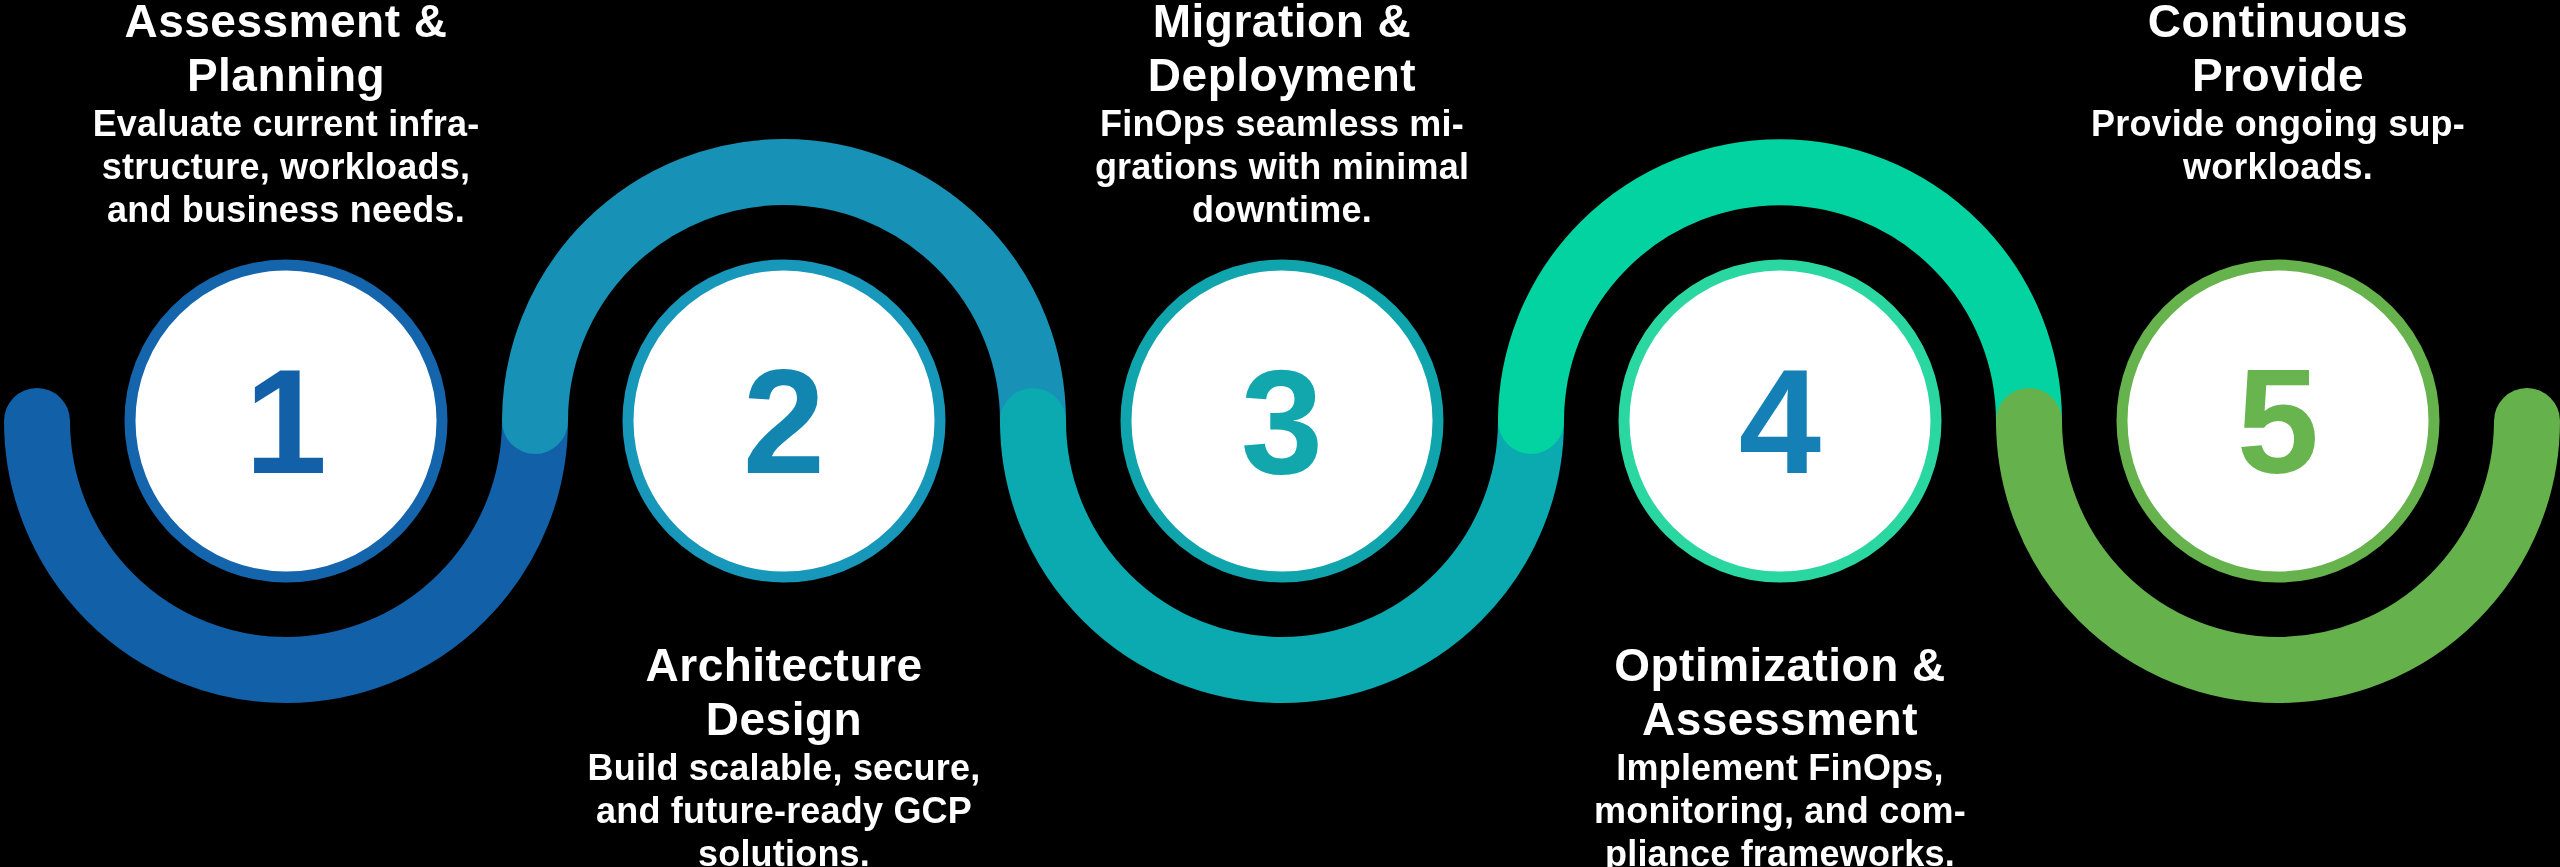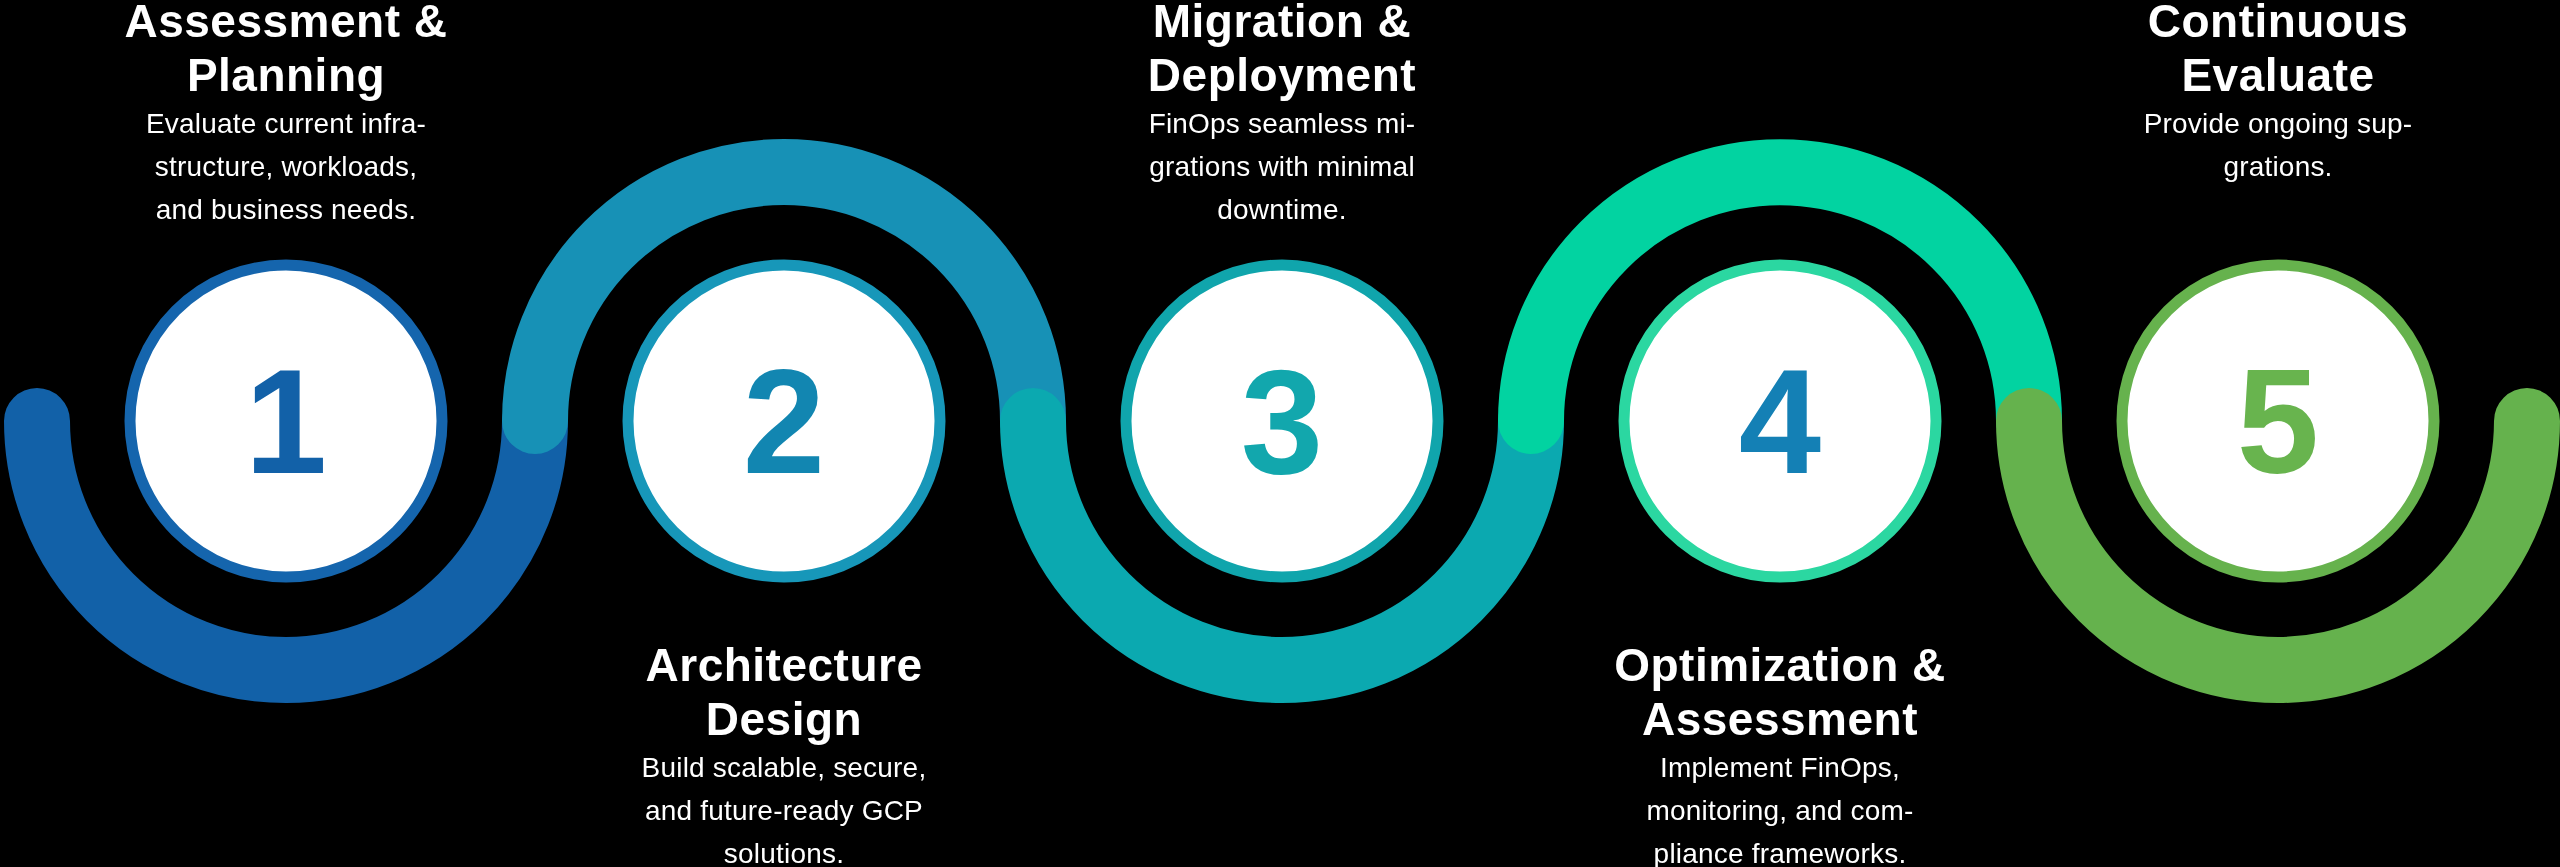"Evaluate" span.ln { text: Evaluate -> Provide }
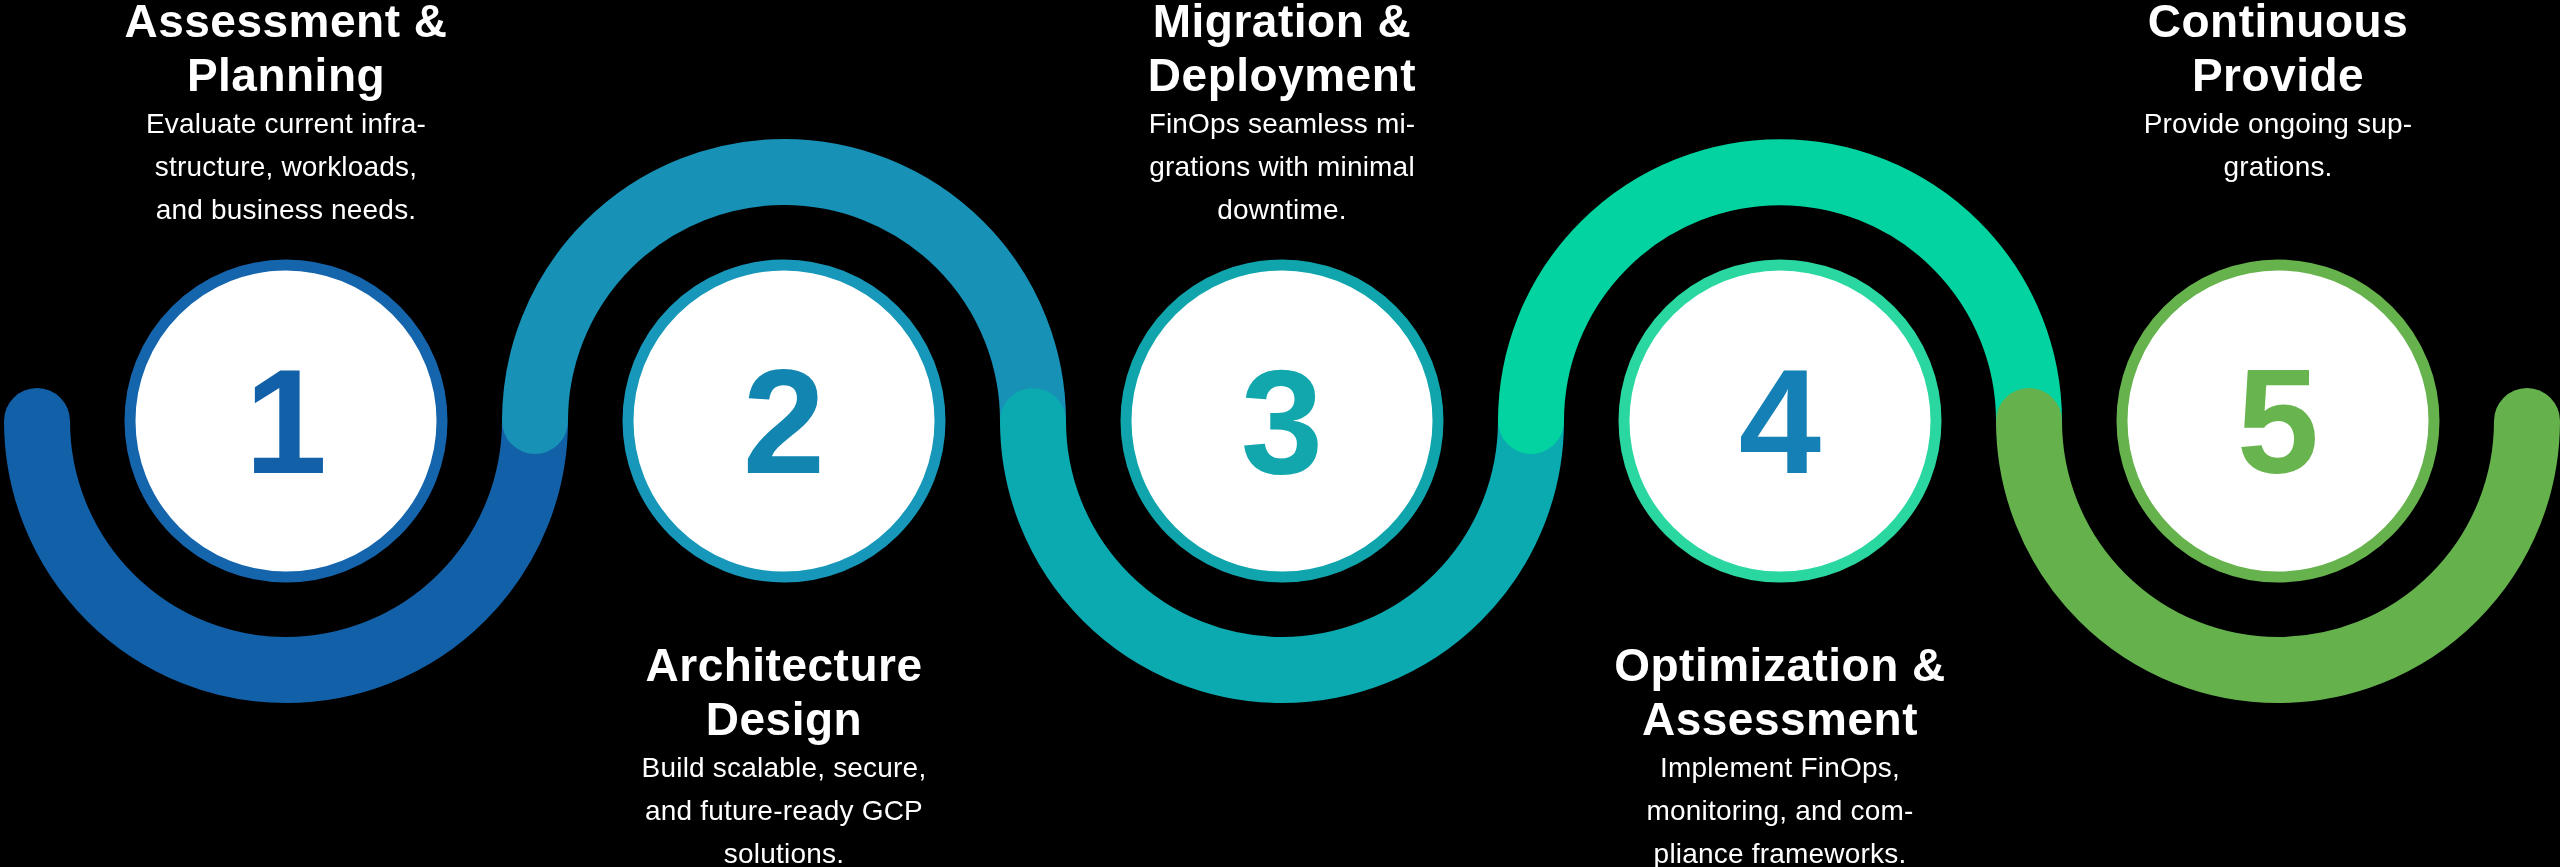"Evaluate current infra-" .step-body { font-size: 28px -> 36px; font-weight: normal -> bold }
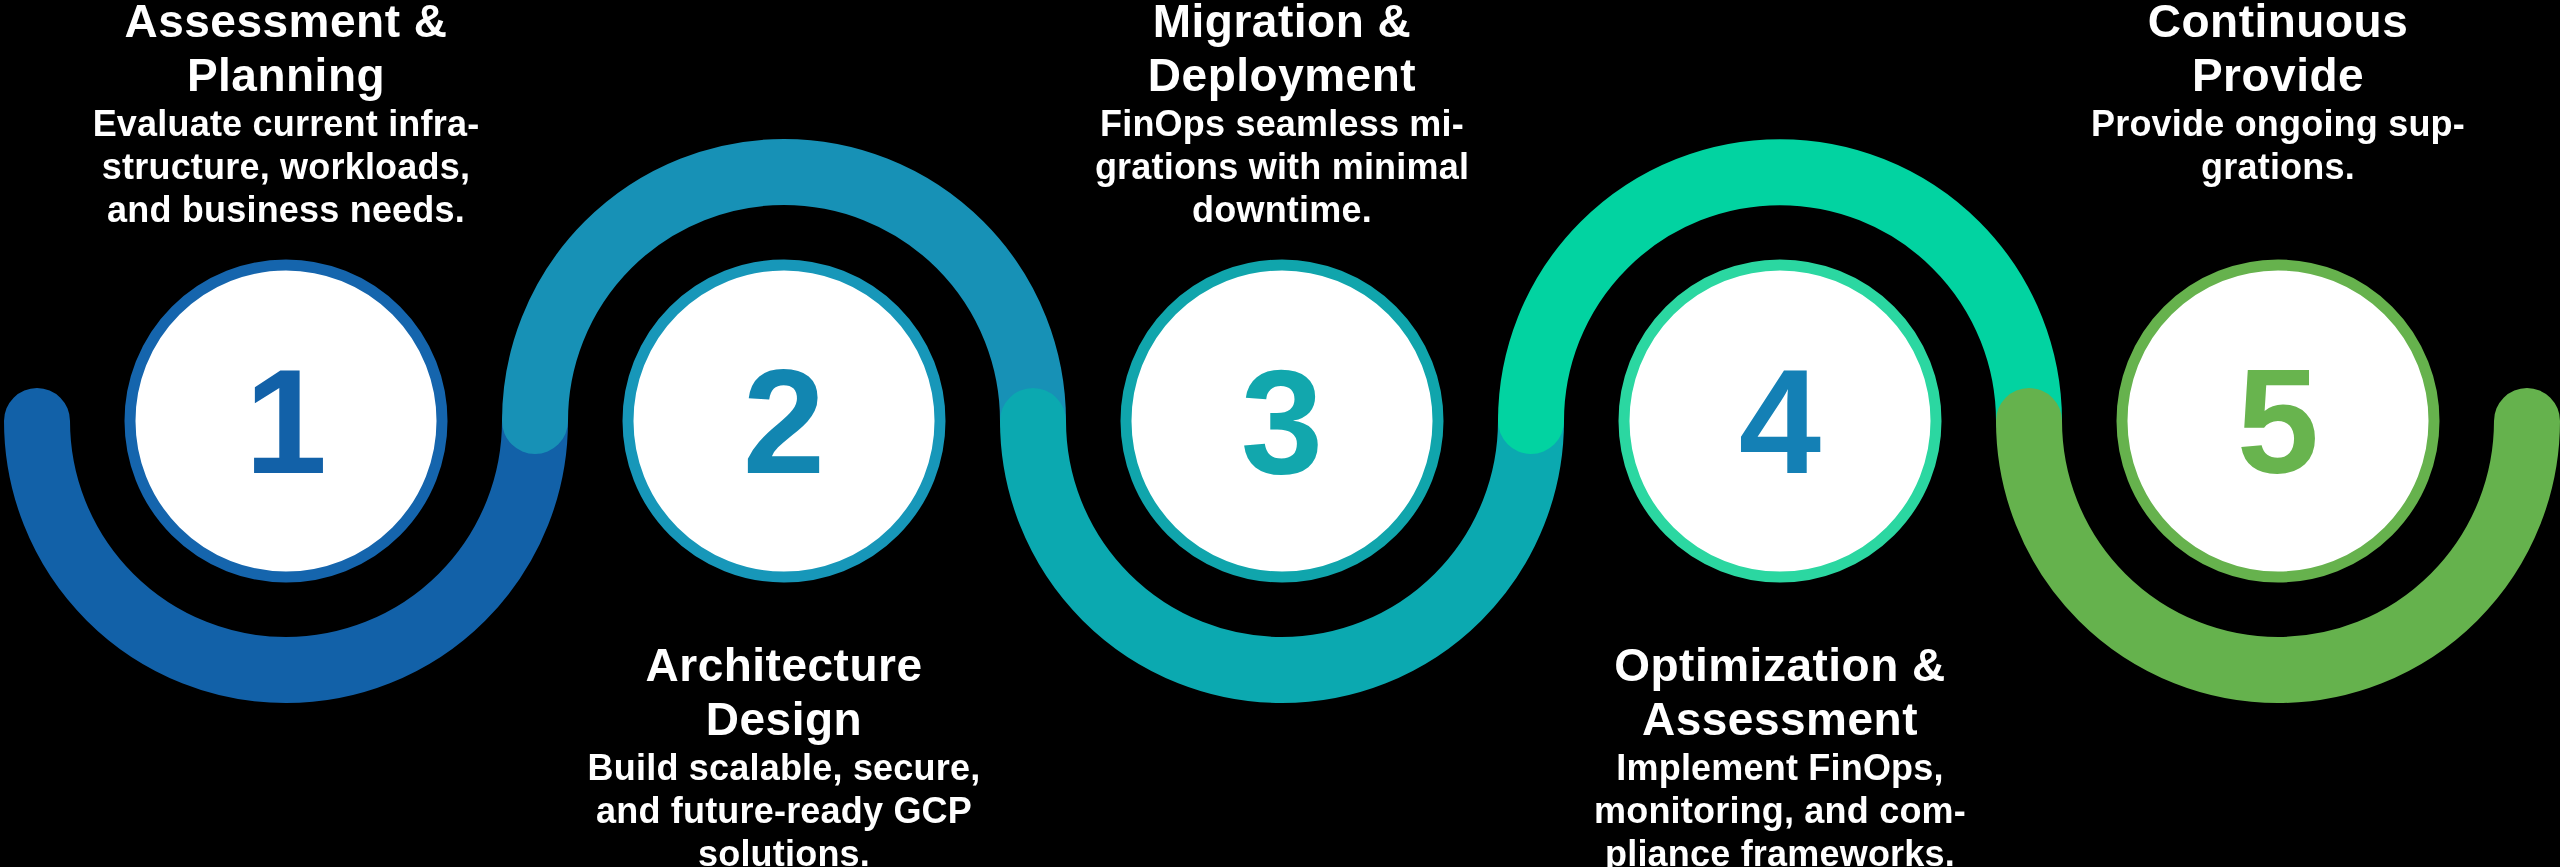"grations." span.ln { text: grations -> workloads }
